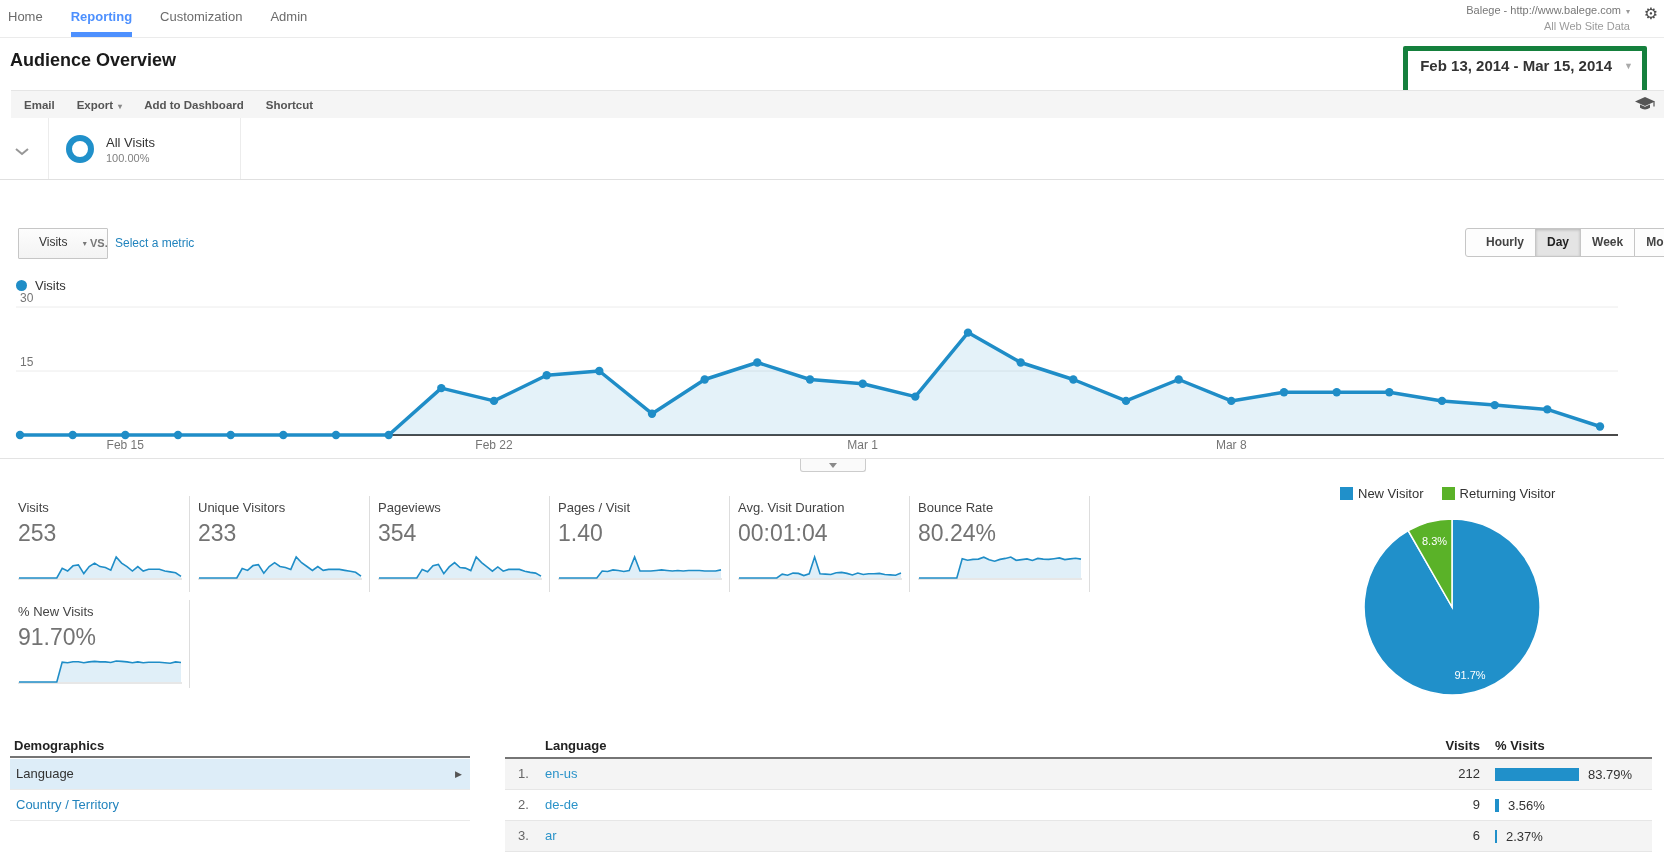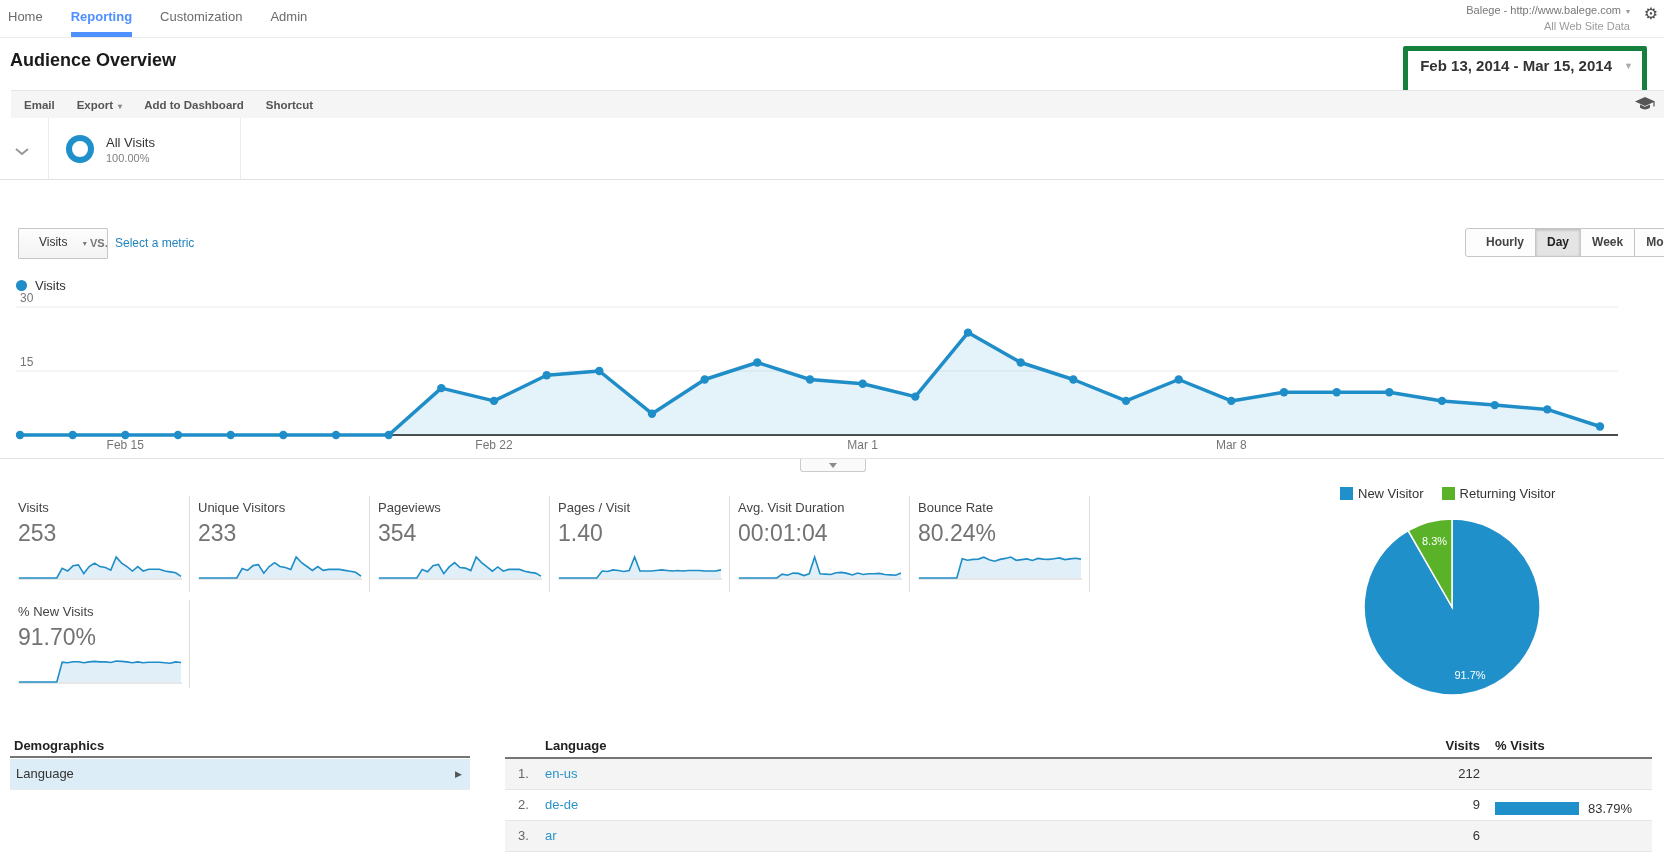"83.79%" .lt-row .pctcell { margin-top: 34px -> none }
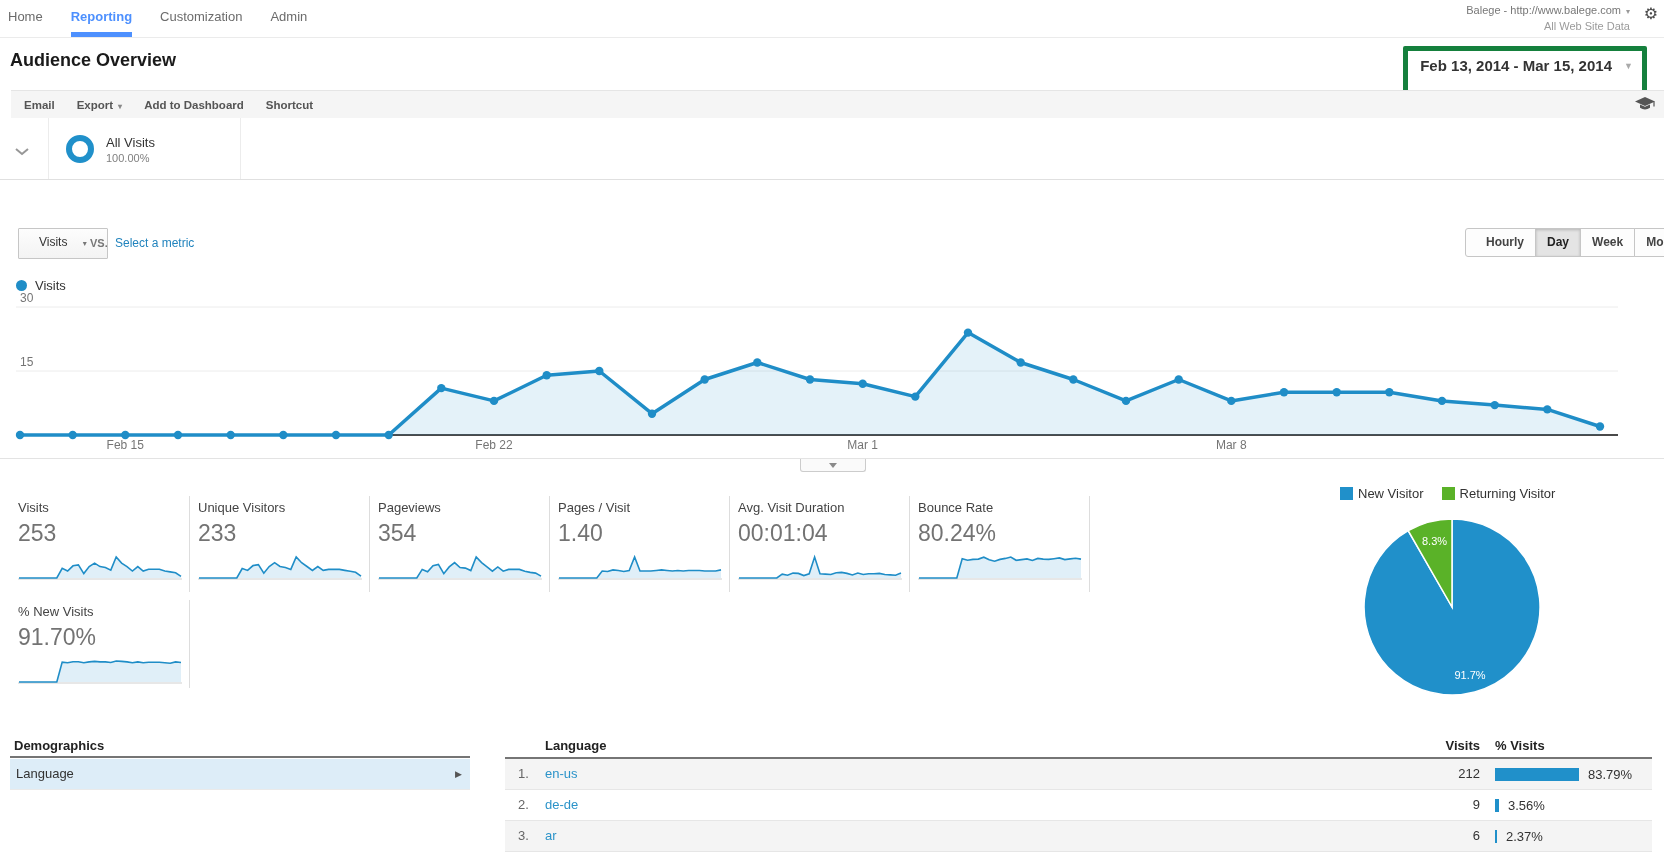"Country / Territory" div.demo-row { html: none -> <div> <span>Country / Territory</span> </div> }
